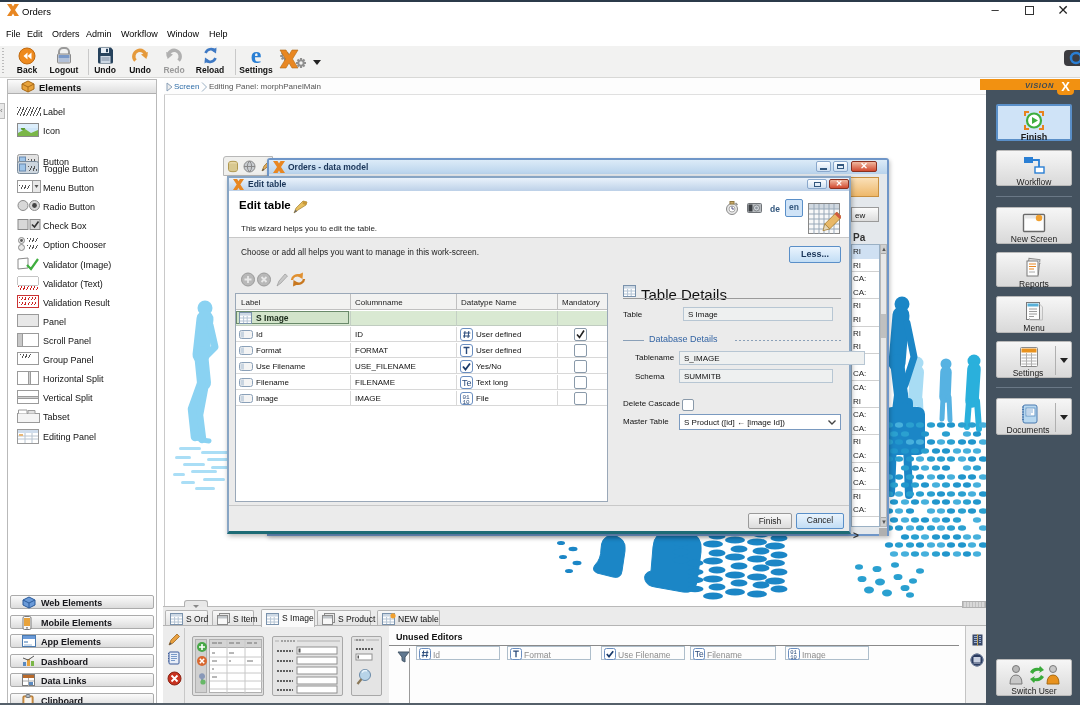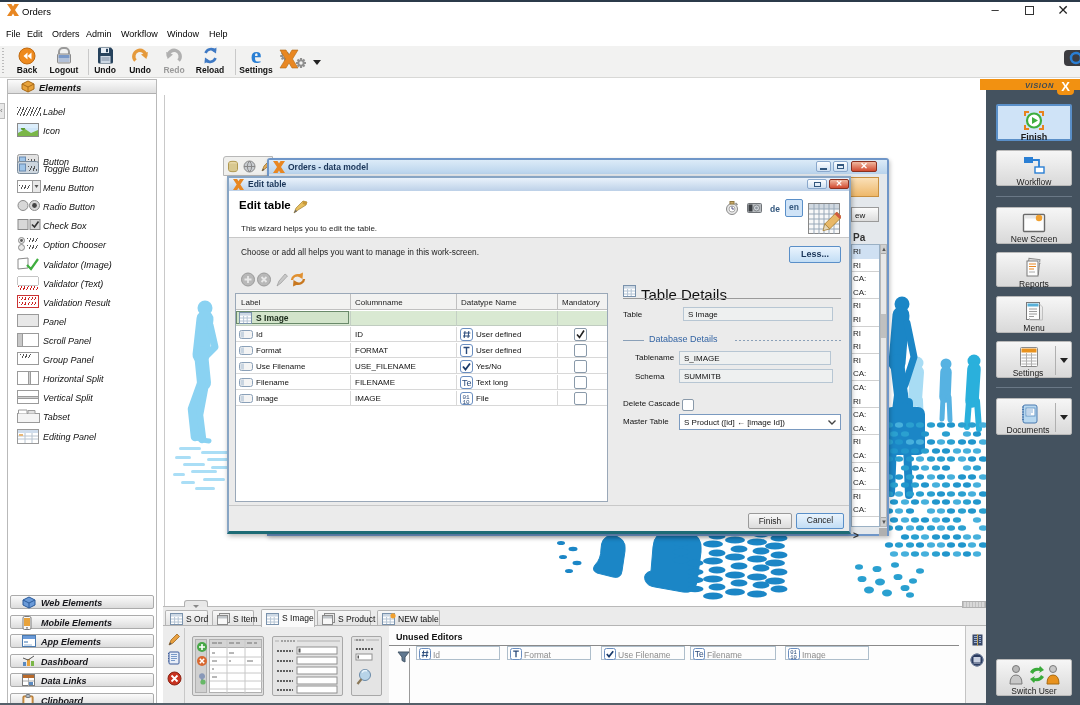"Elements" #leftpanel { font-style: italic -> none }
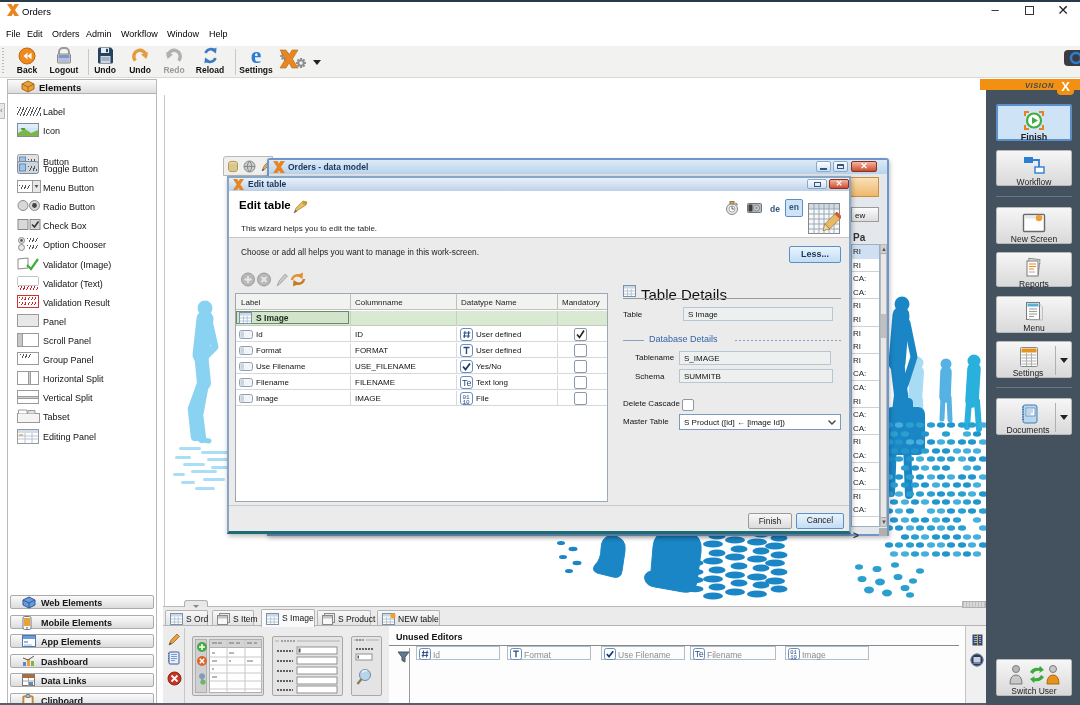"Screen" div { html: none -> <div> <svg> <path></path> </svg> <span>Screen</span> <svg> <path></path> </svg> <span>Editing Panel: morphPanelMain</span> </div> }
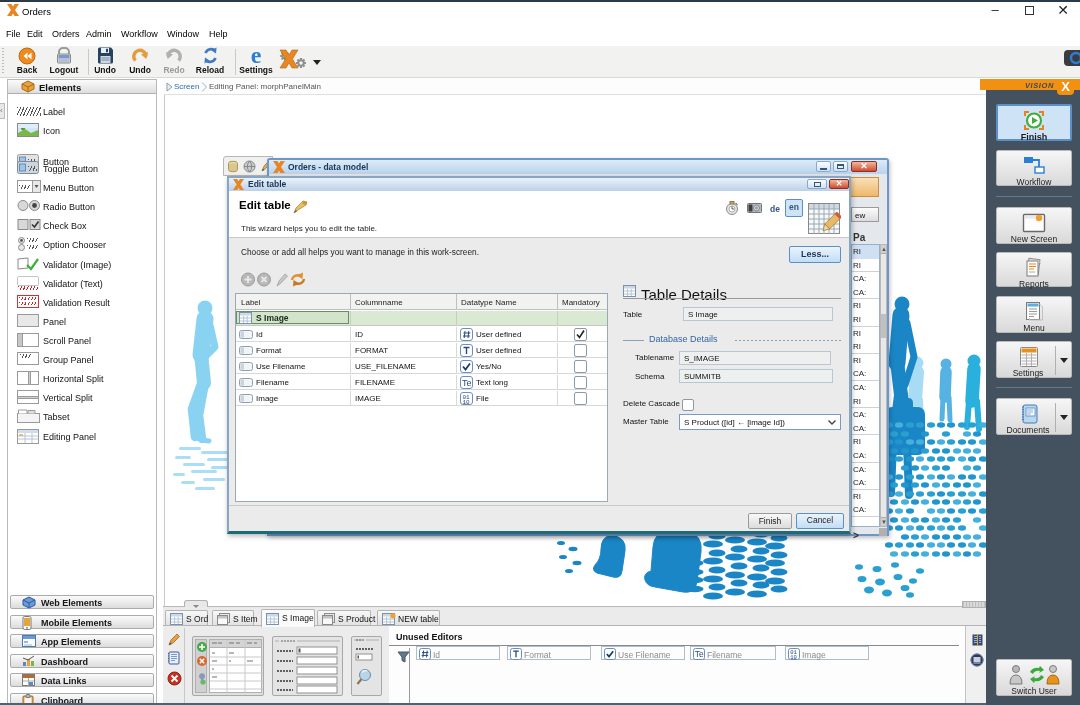"S_IMAGE" div.fld { width: 152px -> 186px }
